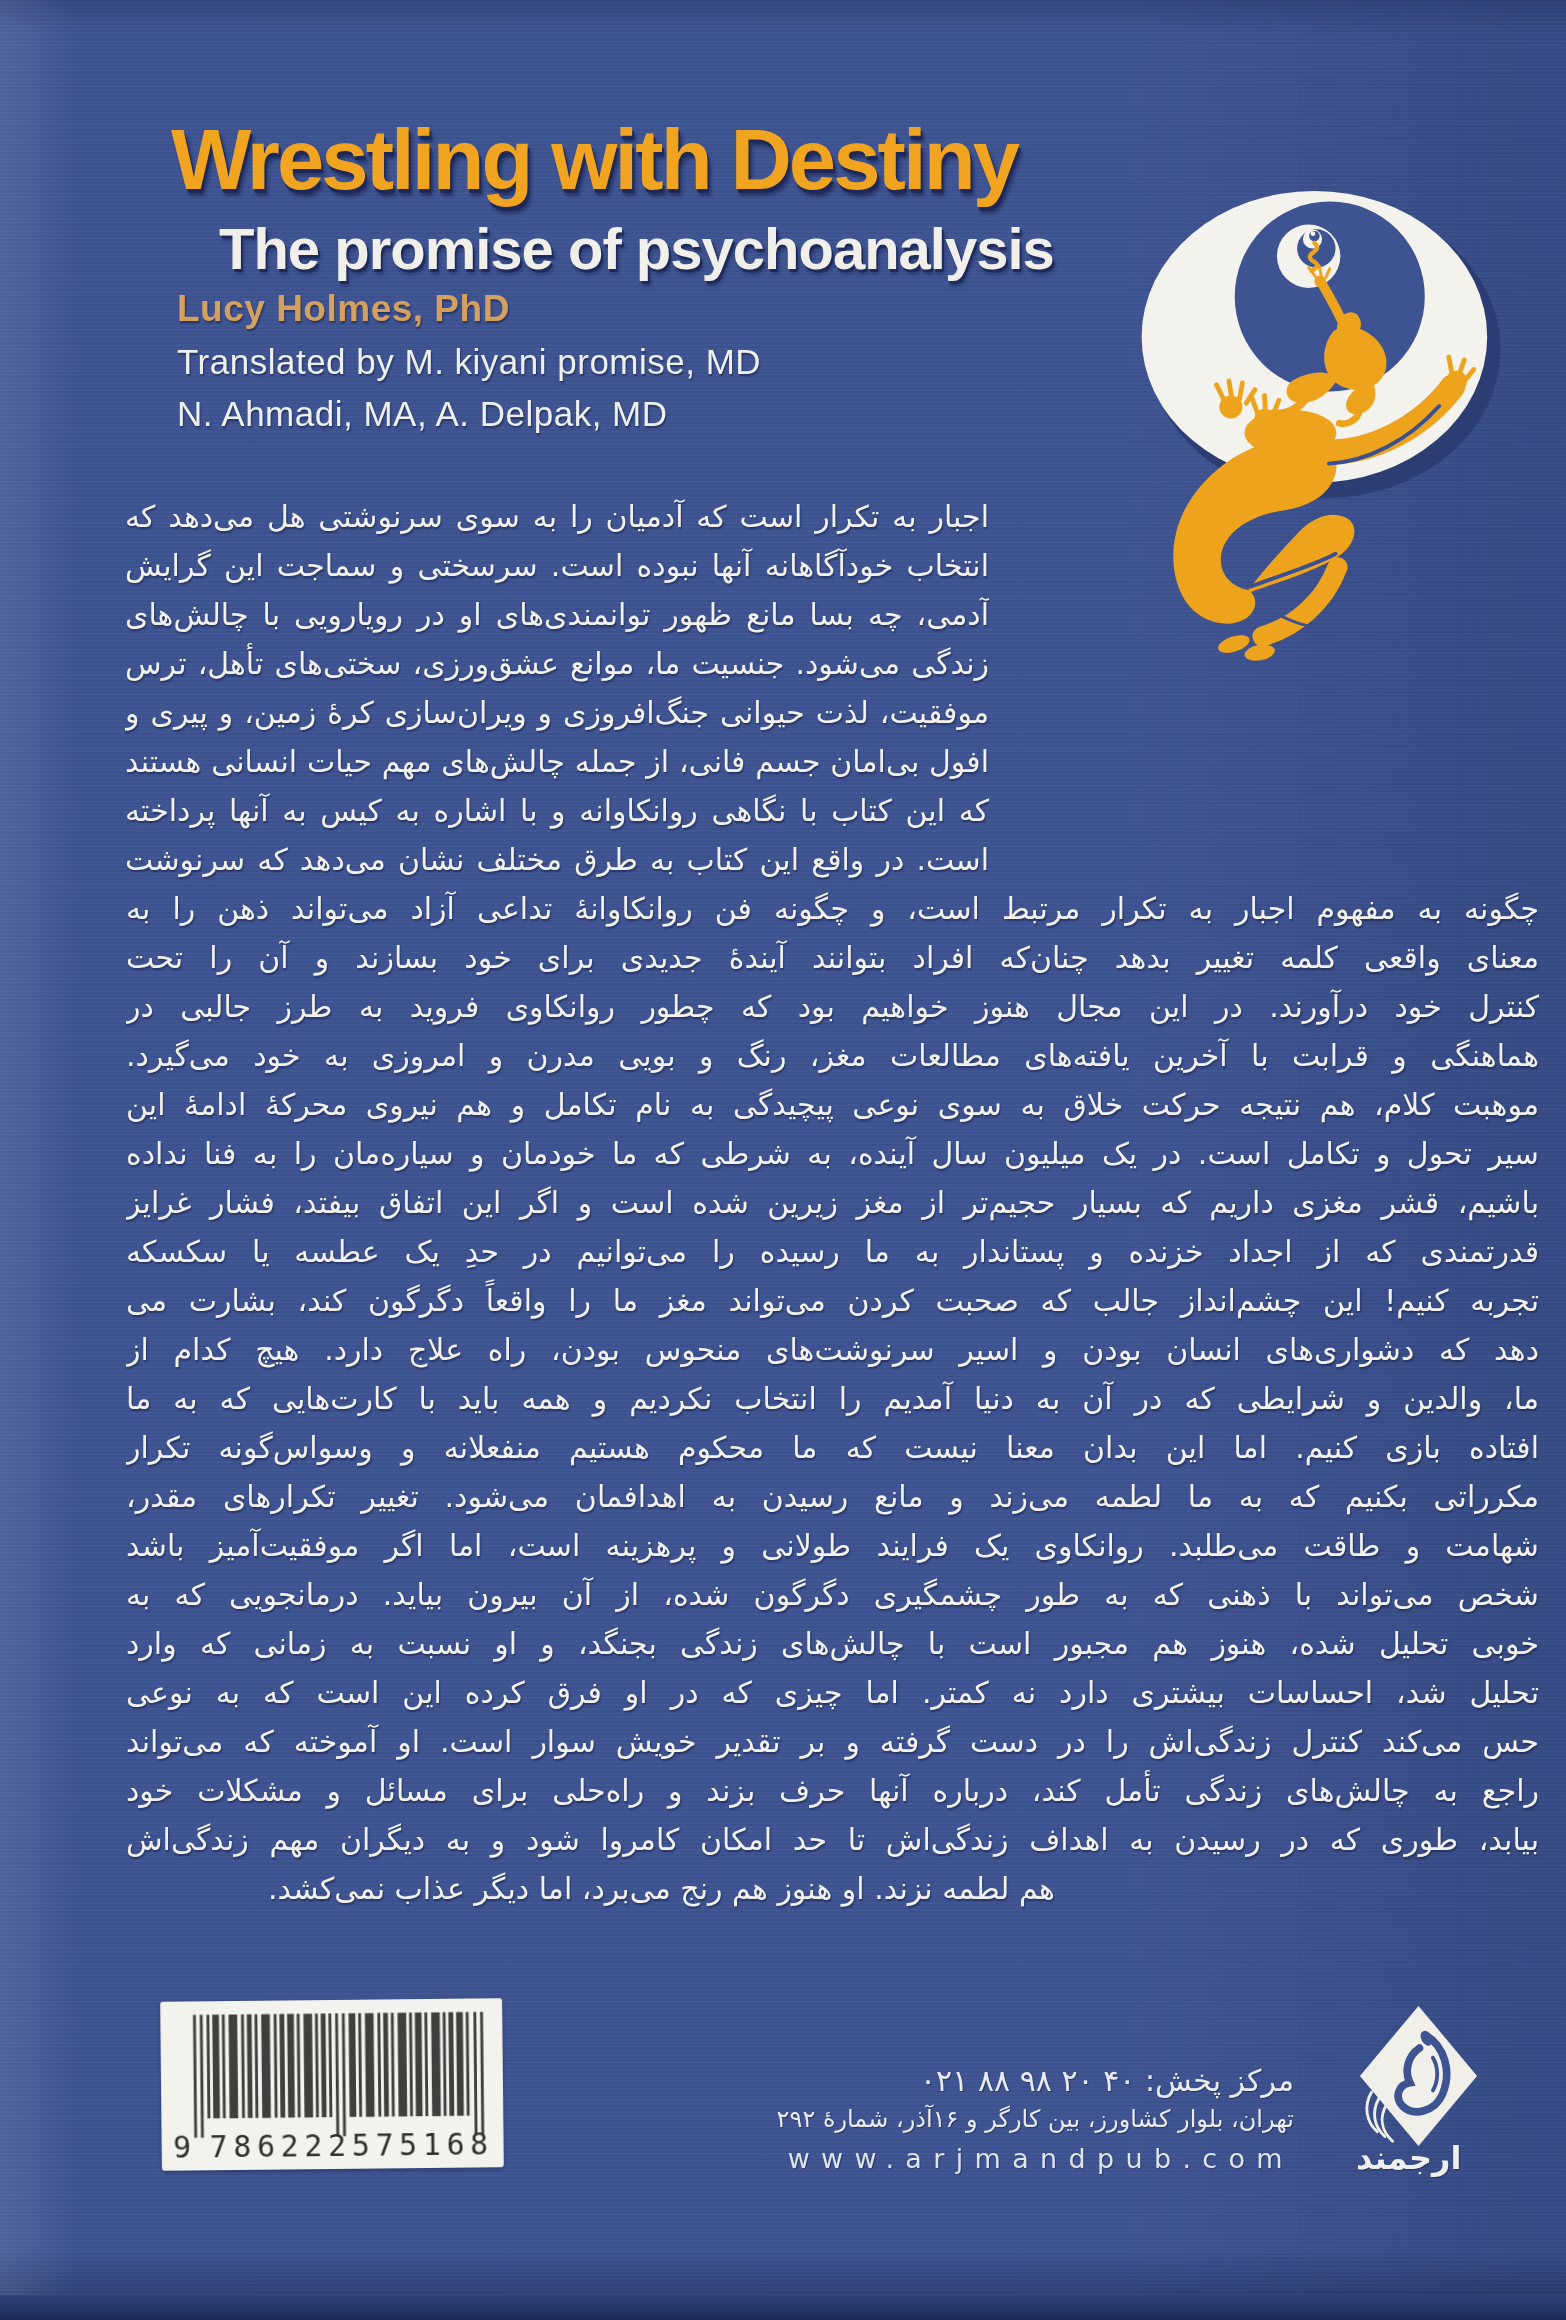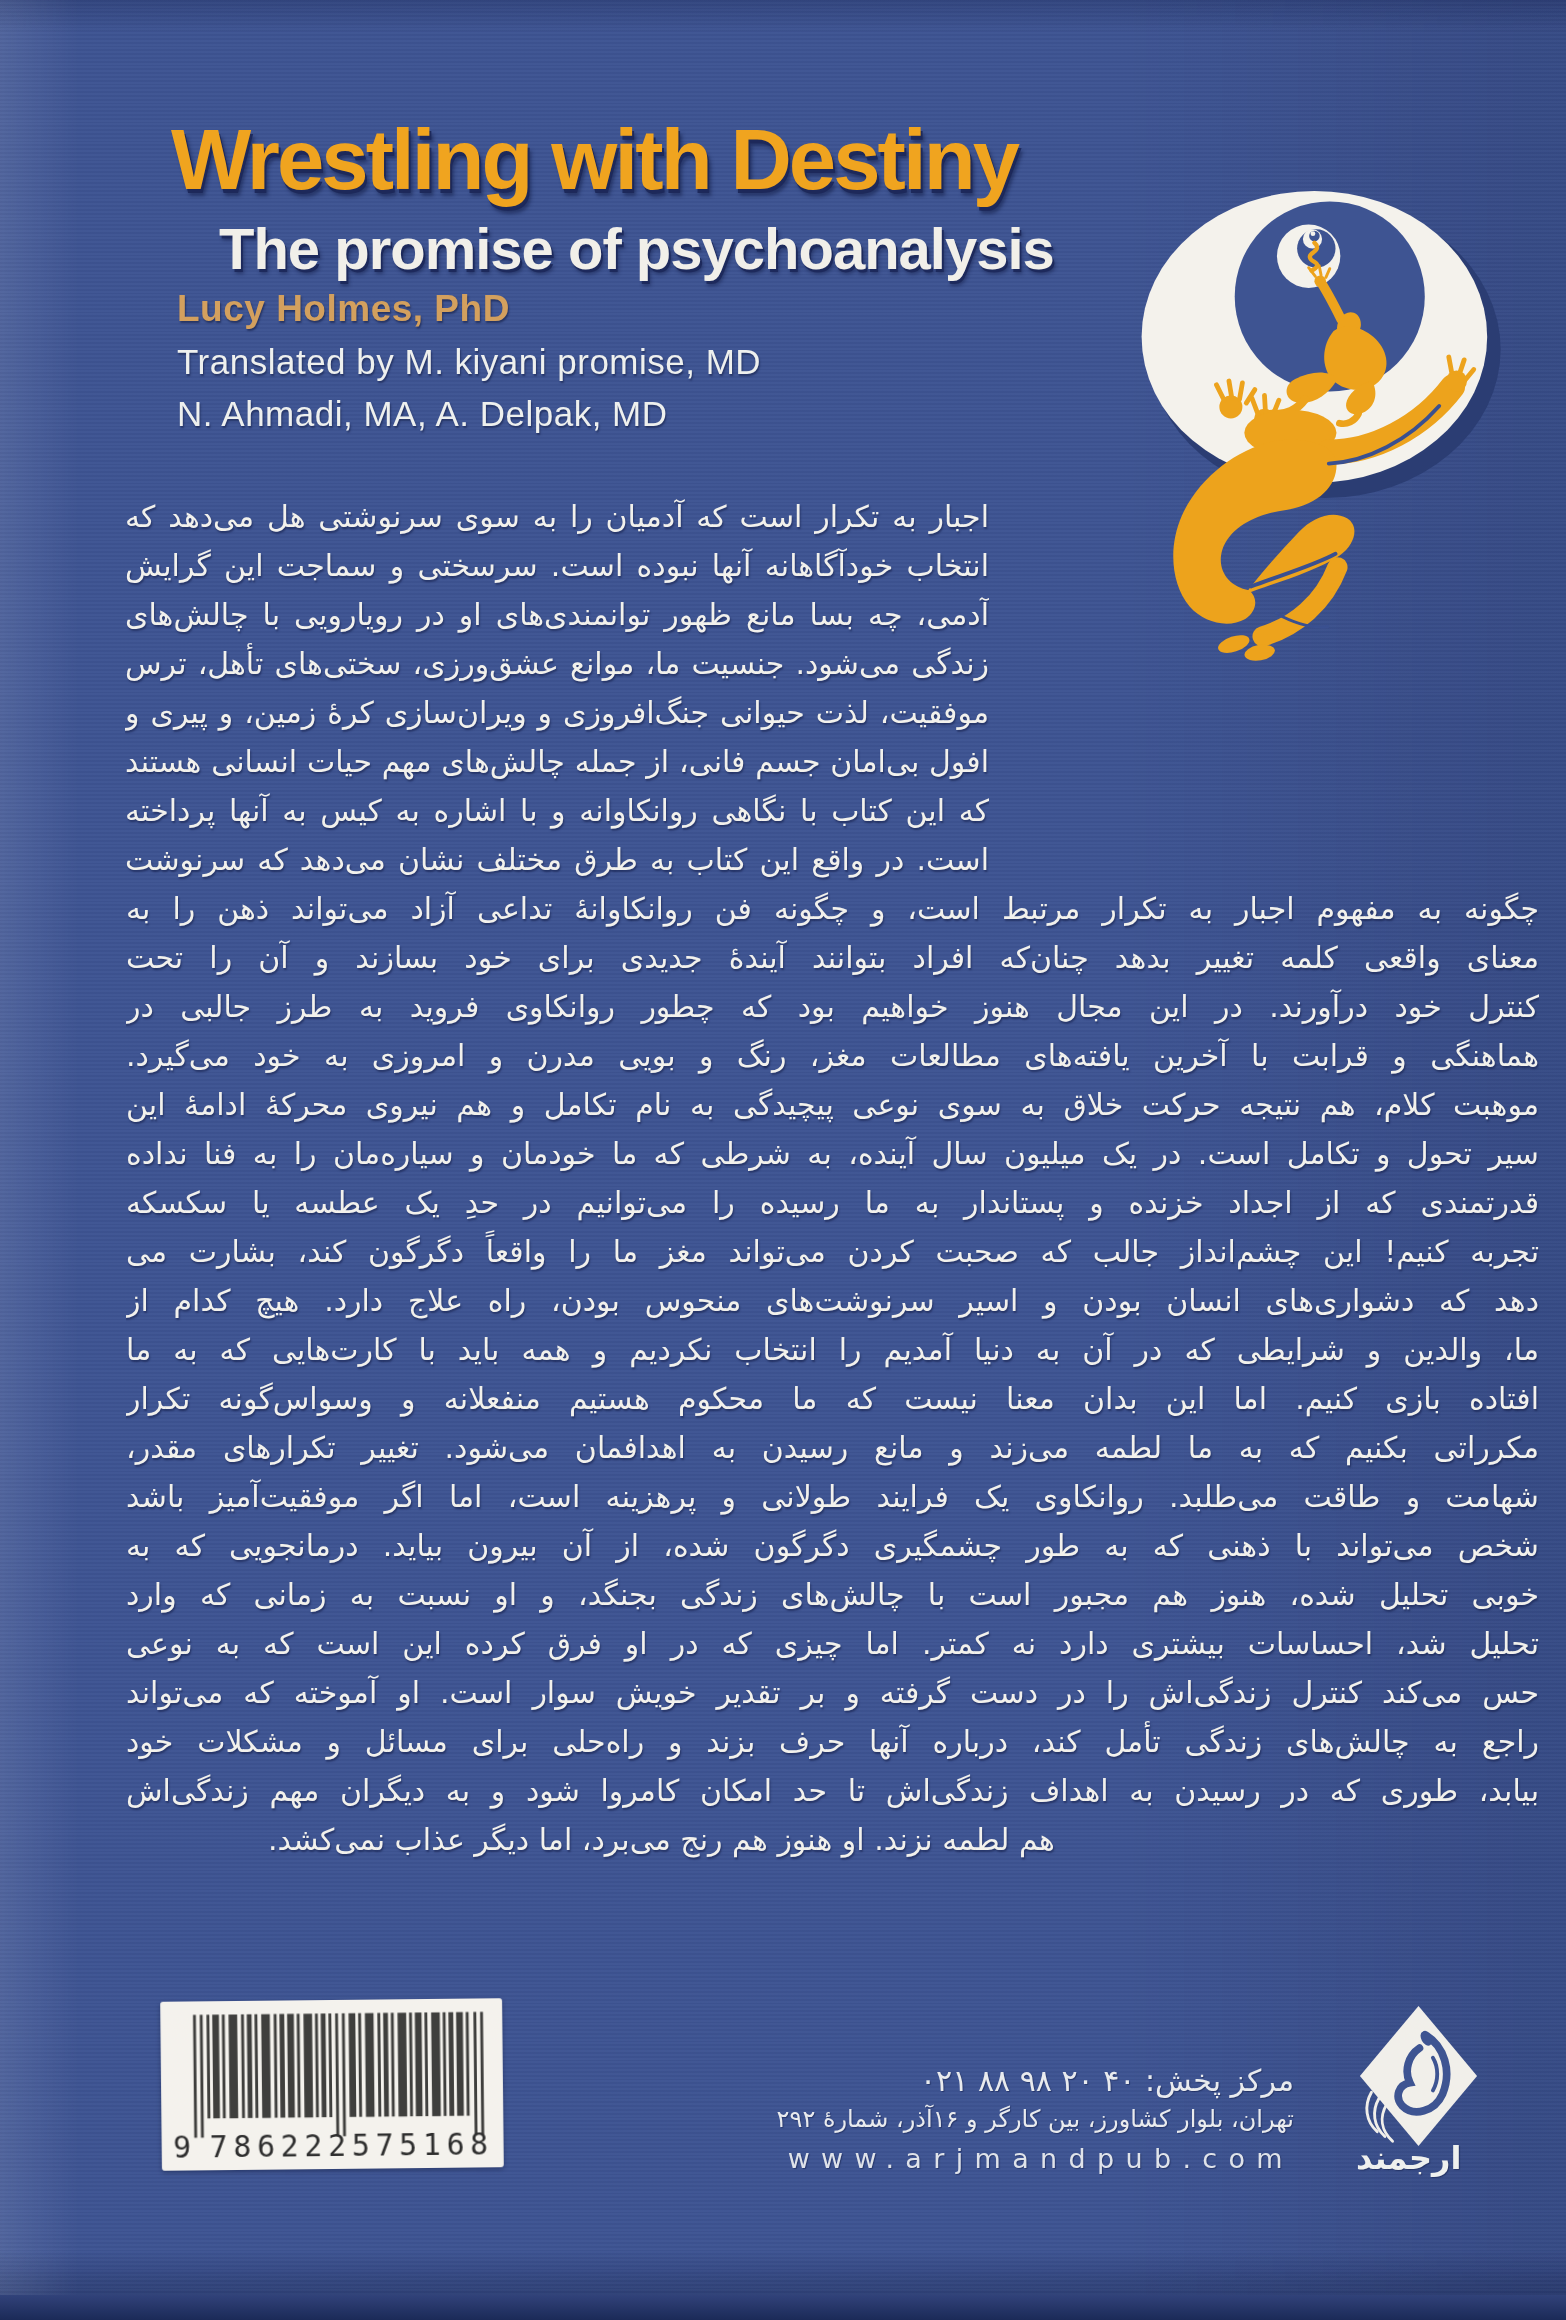"باشیم، قشر مغزی داریم که" div.line { html: none -> <div>باشیم، قشر مغزی داریم که بسیار حجیم‌تر از مغز زیرین شده است و اگر این اتفاق بیفتد، فشار غرایز</div> }
